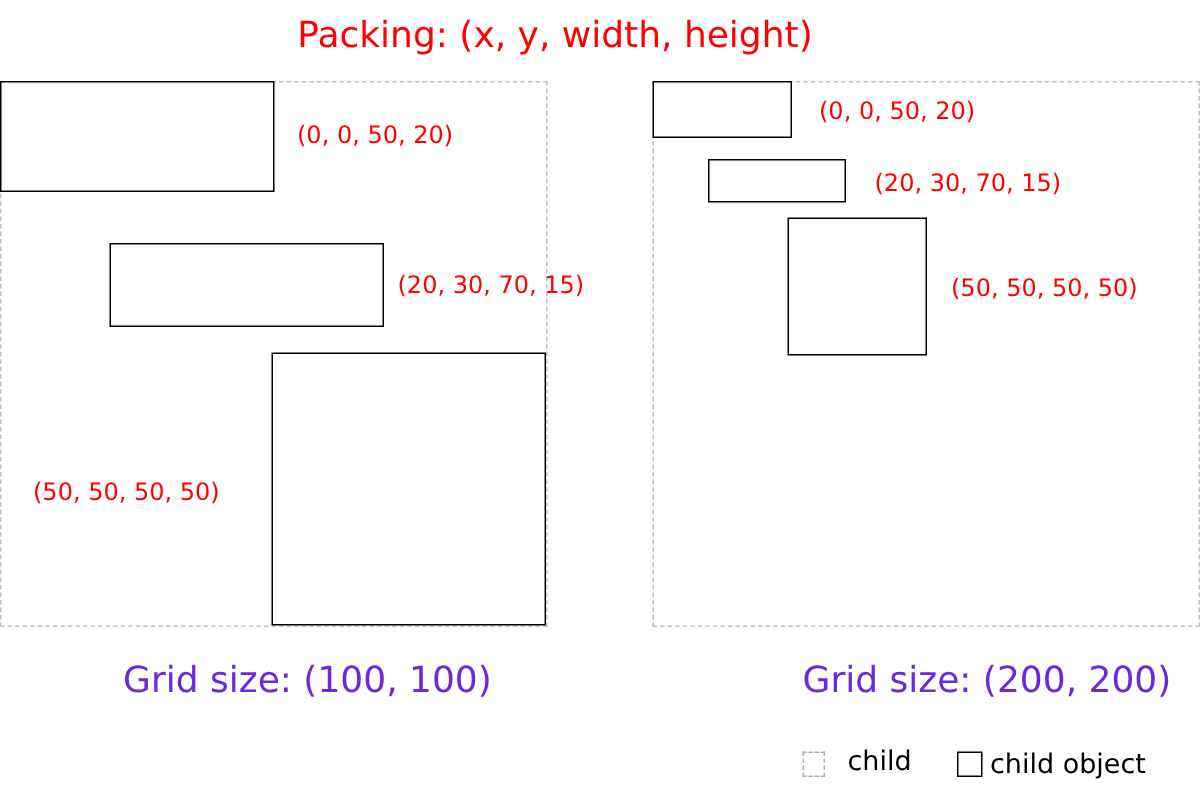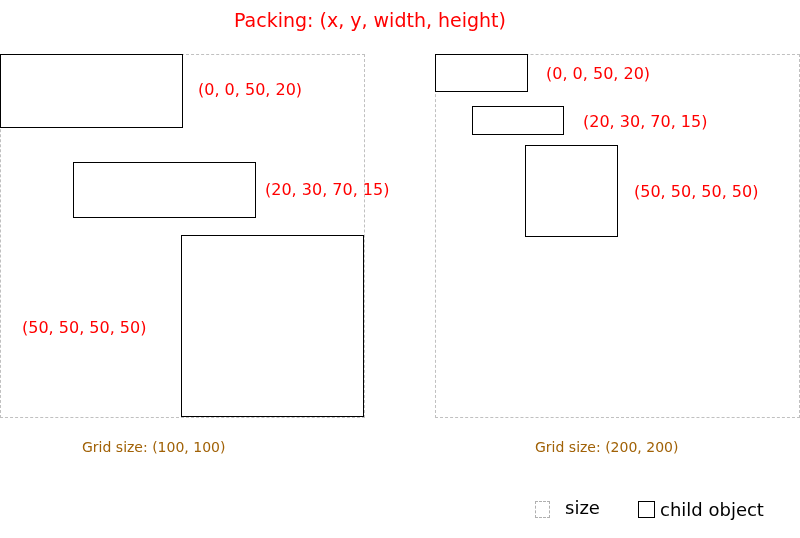"Packing: (x, y, width, height)" .title { font-size: 19px -> 24px }
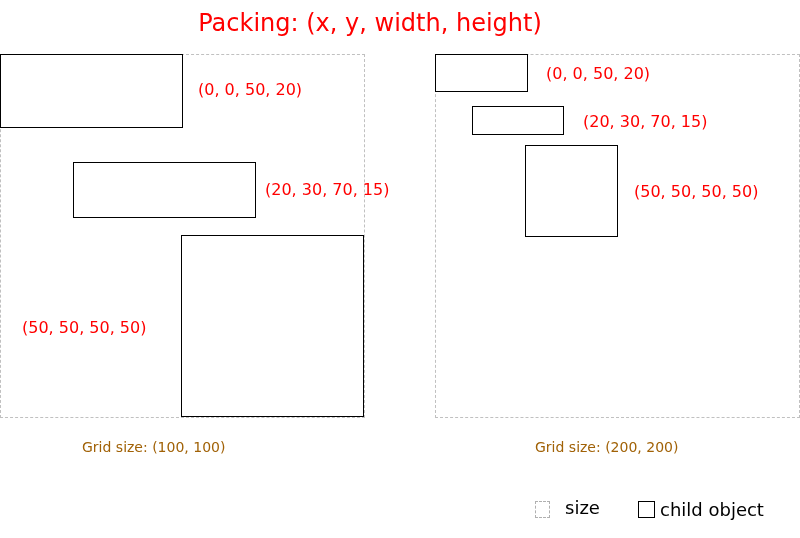"Grid size: (100, 100)" .cap { color: #a16207 -> #6d28d9; font-size: 14px -> 24px }
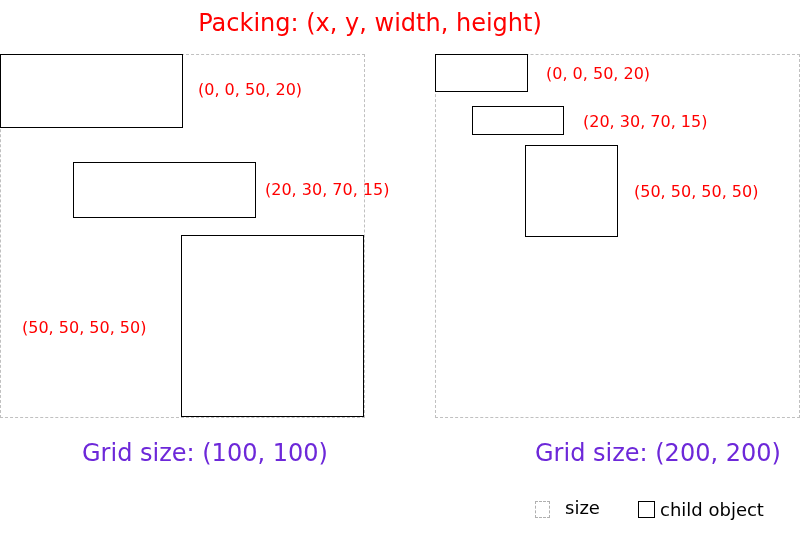"size" div.abs { text: size -> child }
